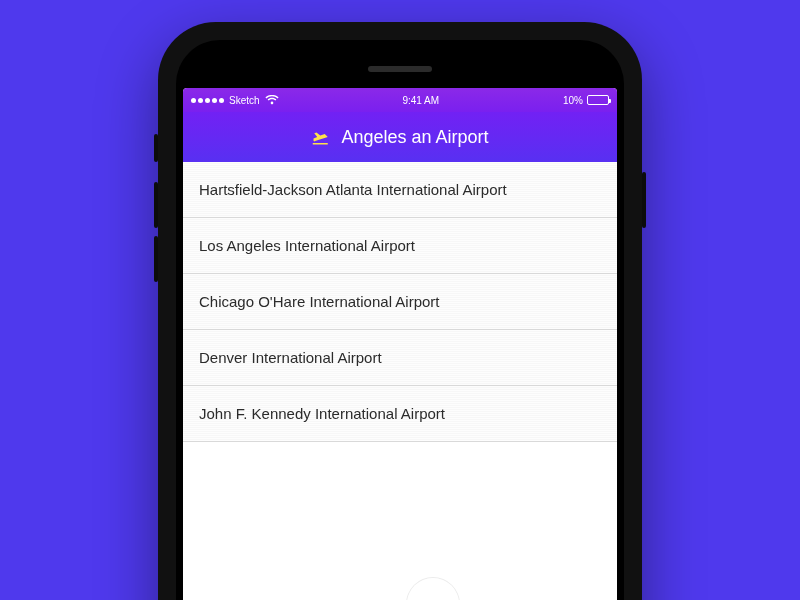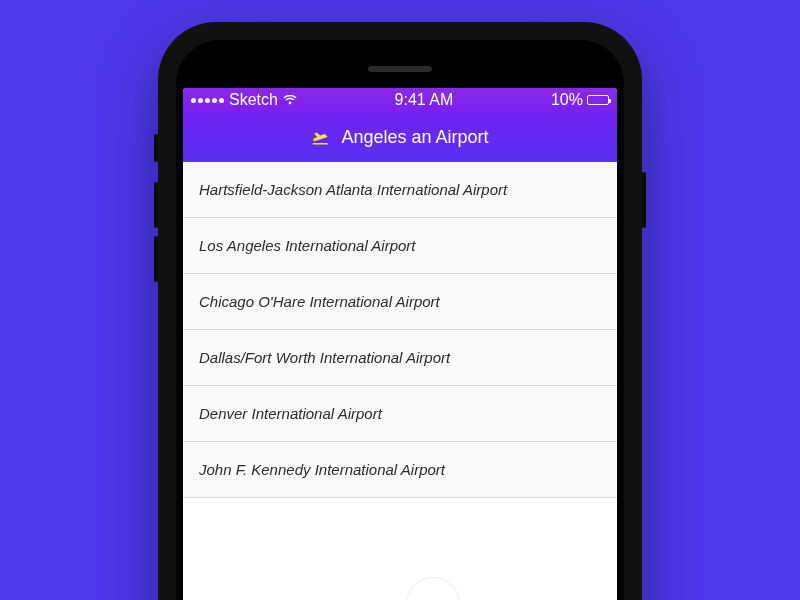"Sketch" .status-bar { font-size: 16px -> 10px }
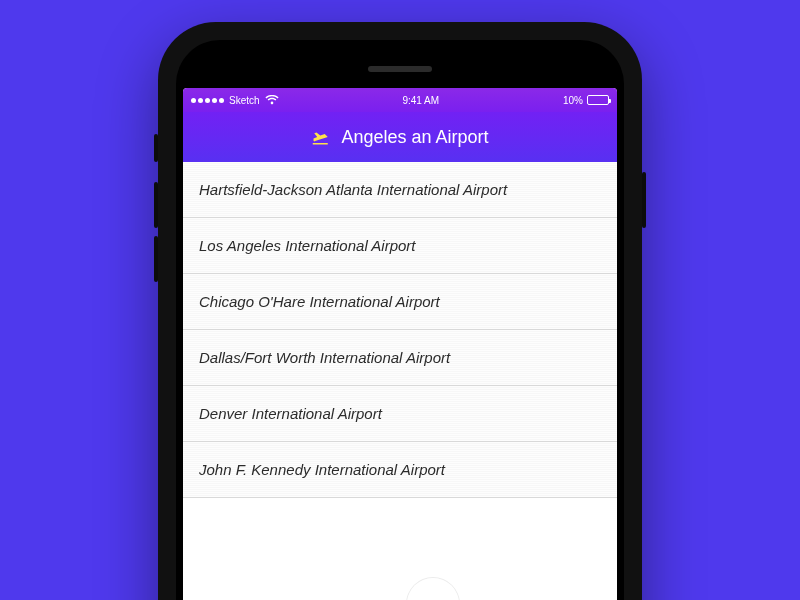"Hartsfield-Jackson Atlanta International" .list { font-style: italic -> none }
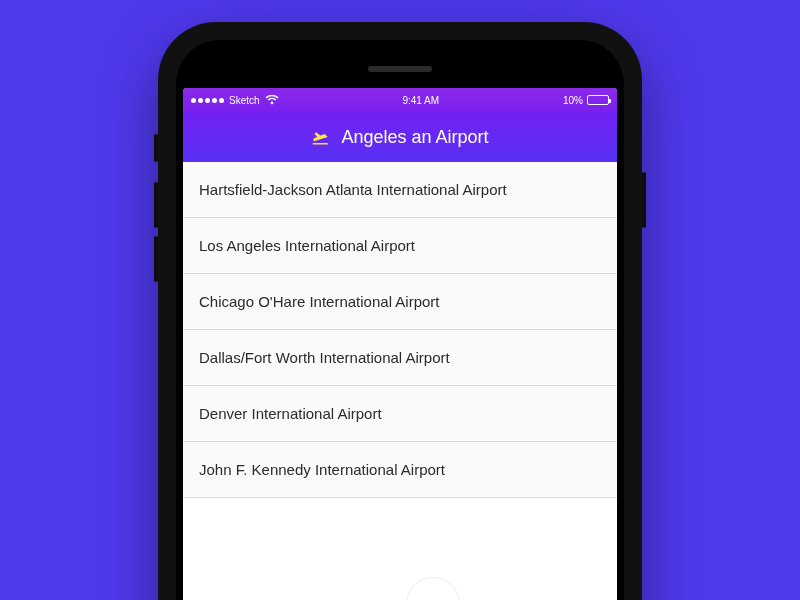"Dallas/Fort Worth International Airport" div.row { html: <div> <span>Dallas/Fort Worth International Airport</span> </div> -> none }
